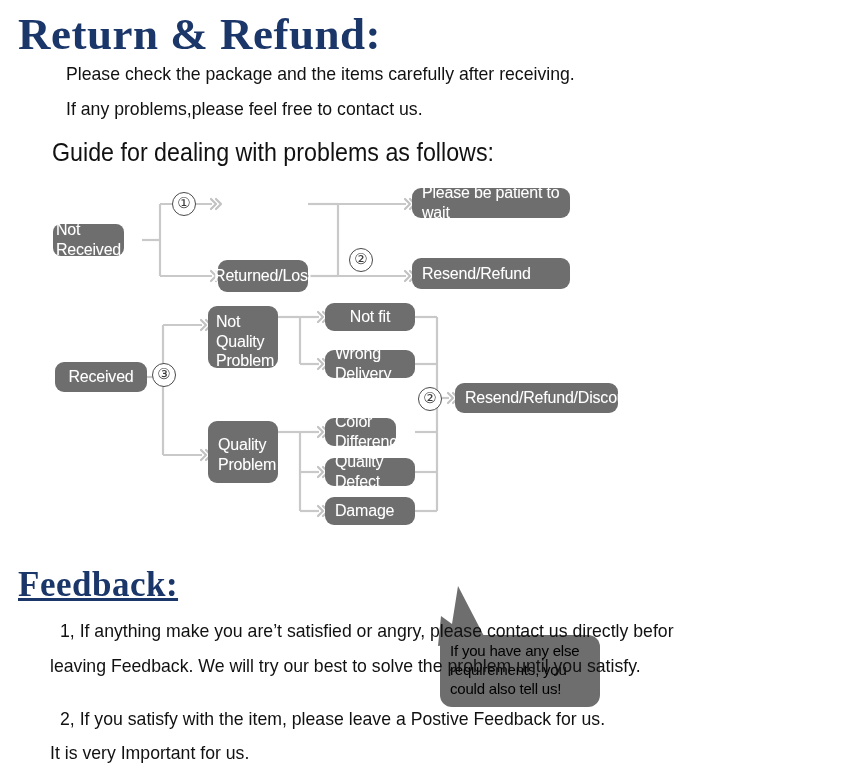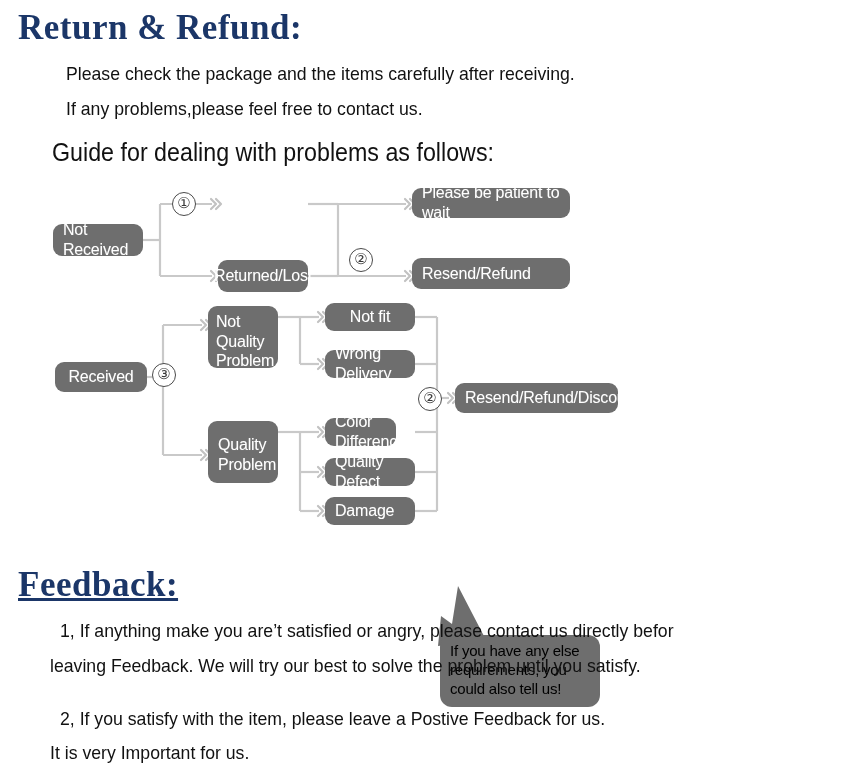"Return & Refund:" #heading-return { font-size: 35px -> 45px }
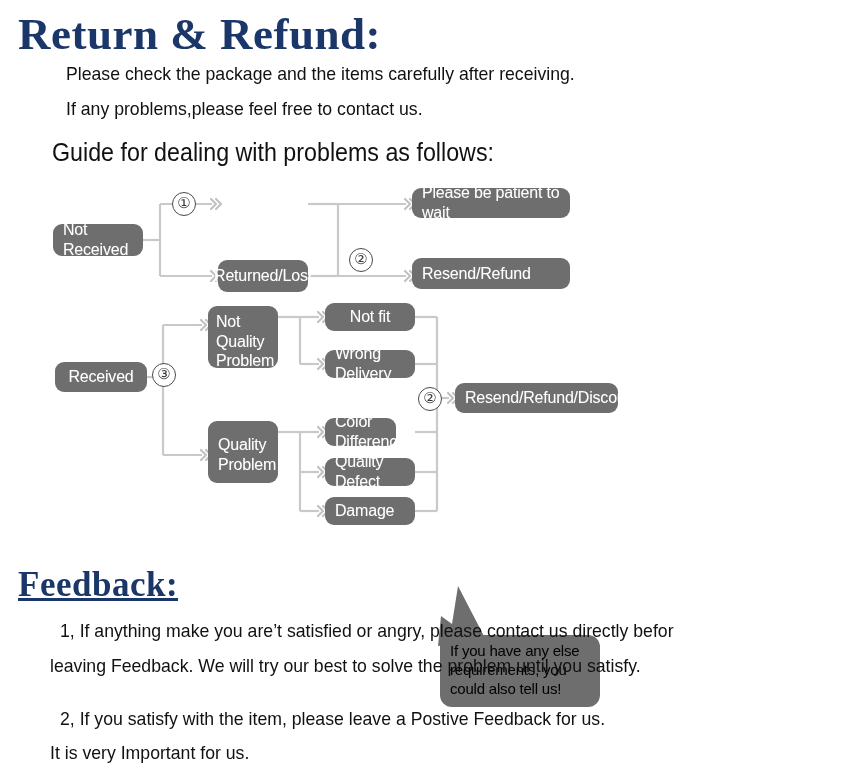"Not Received" div.flow-box { border-radius: none -> 8px; width: 90px -> 71px }
